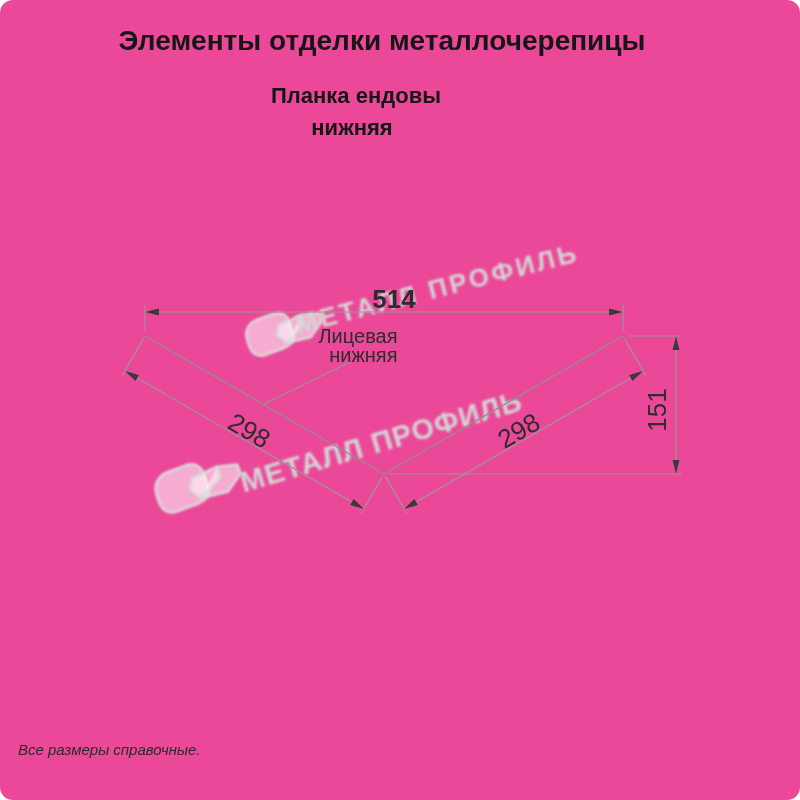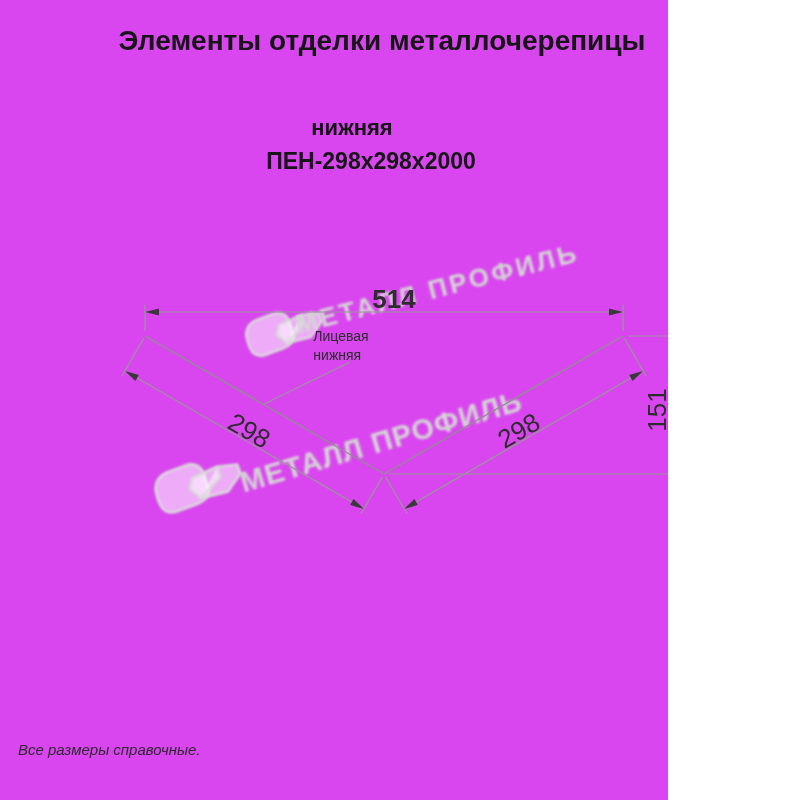"Элементы отделки металлочерепицы" #page { background: #d946ef -> #ec4899; border-radius: none -> 13px; width: 668px -> 800px }
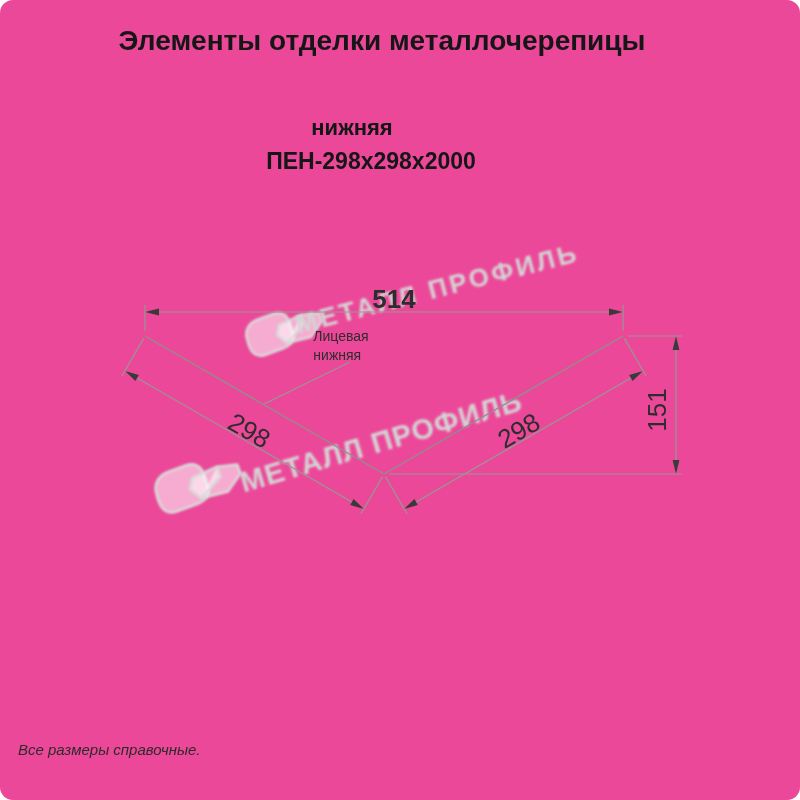"Планка ендовы" div.abs { html: none -> <div>Планка ендовы</div> }
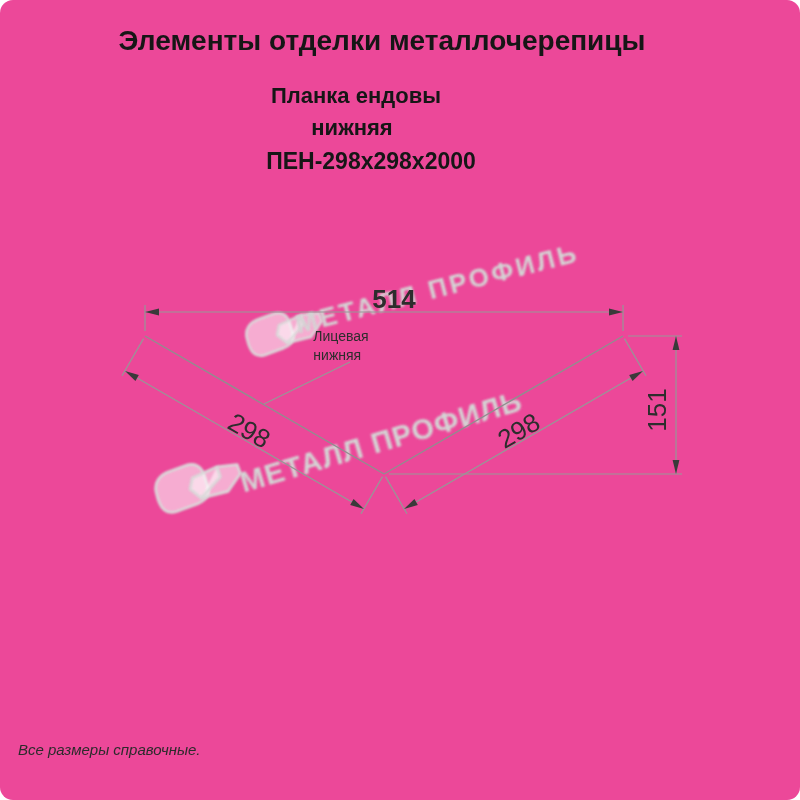"ПЕН-298х298х2000" div.abs { html: <div>ПЕН-298х298х2000</div> -> none }
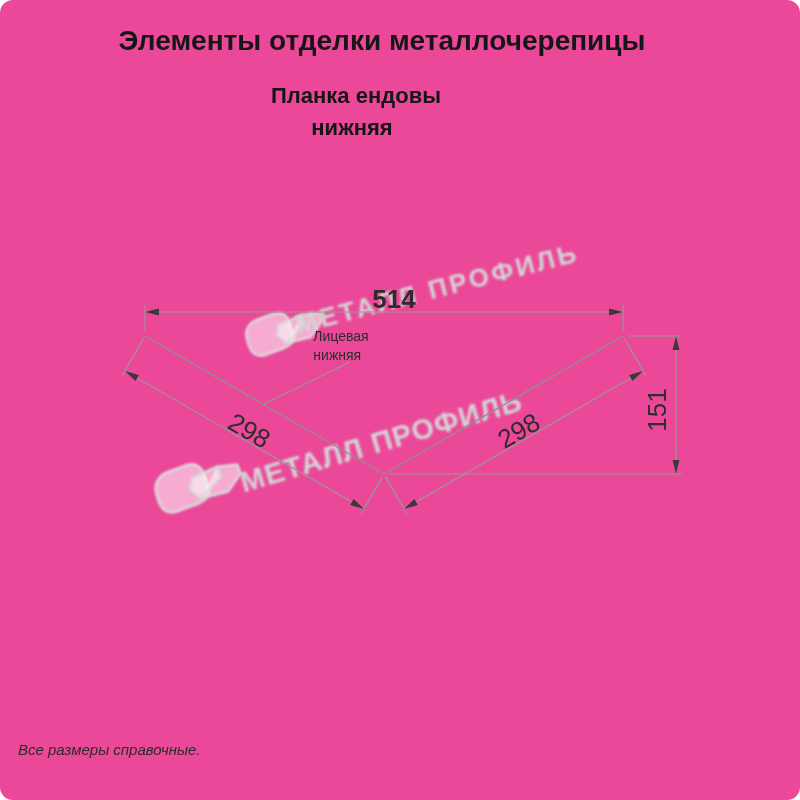"Лицевая" .face-label { font-size: 14px -> 20px; left: 341px -> 358px; text-align: left -> right }
